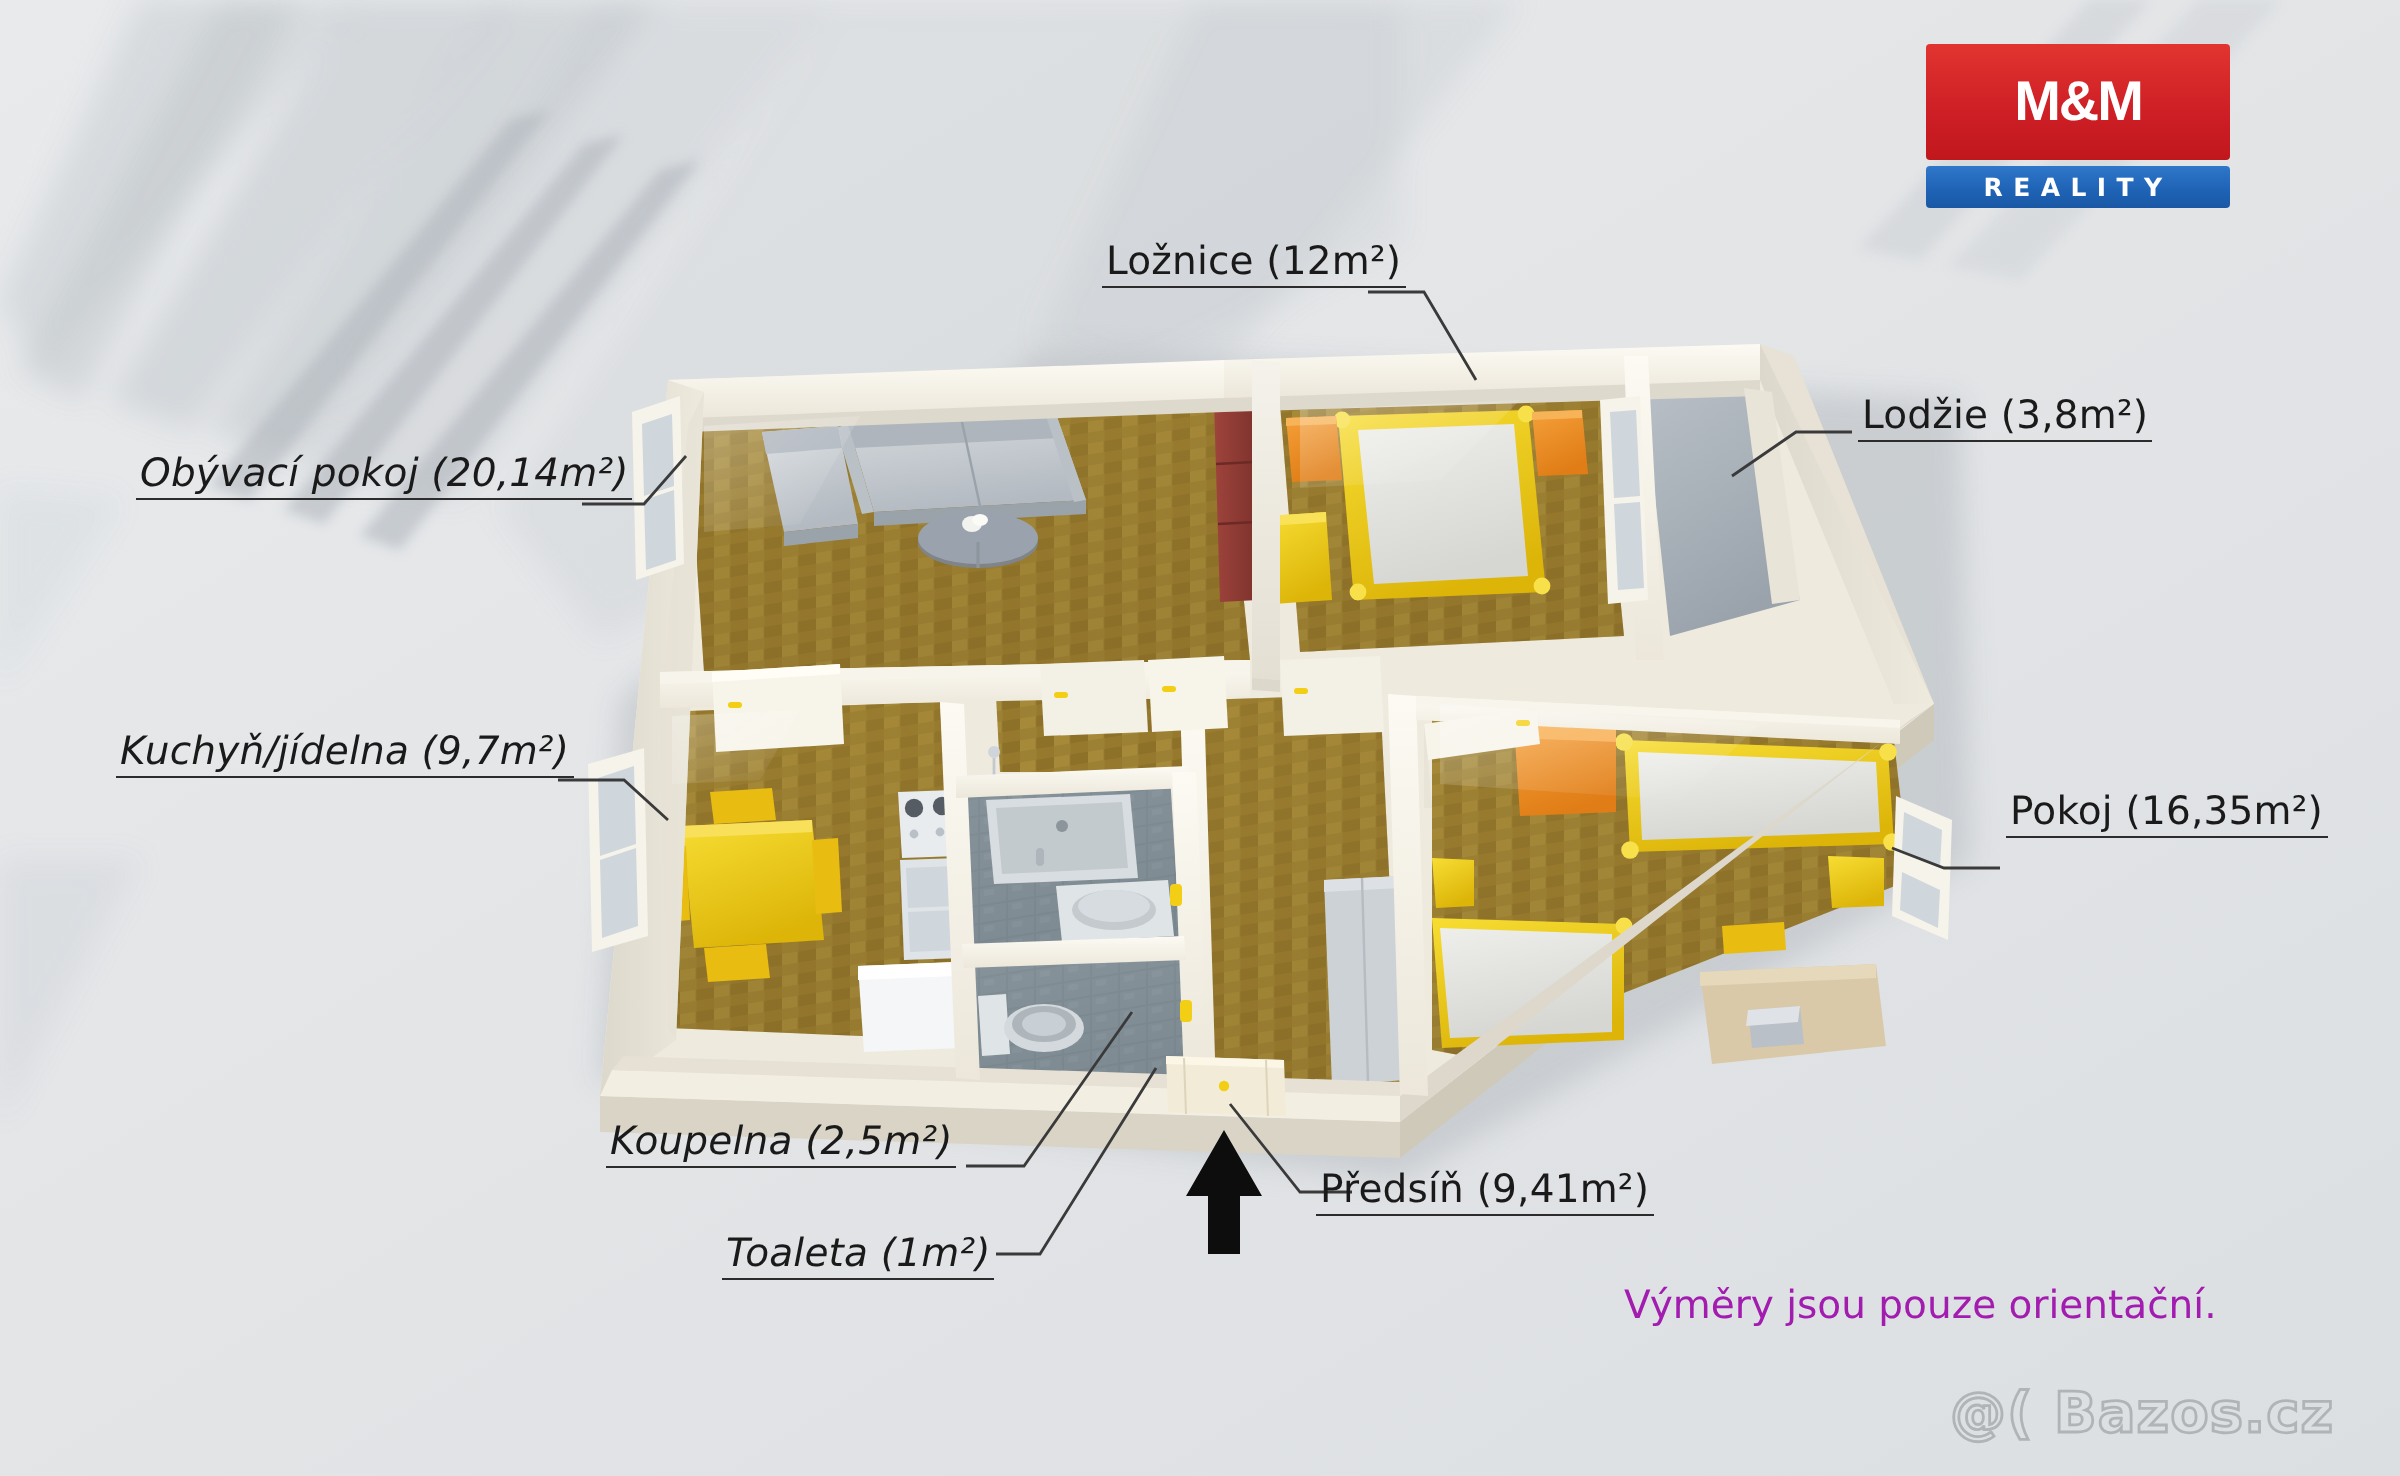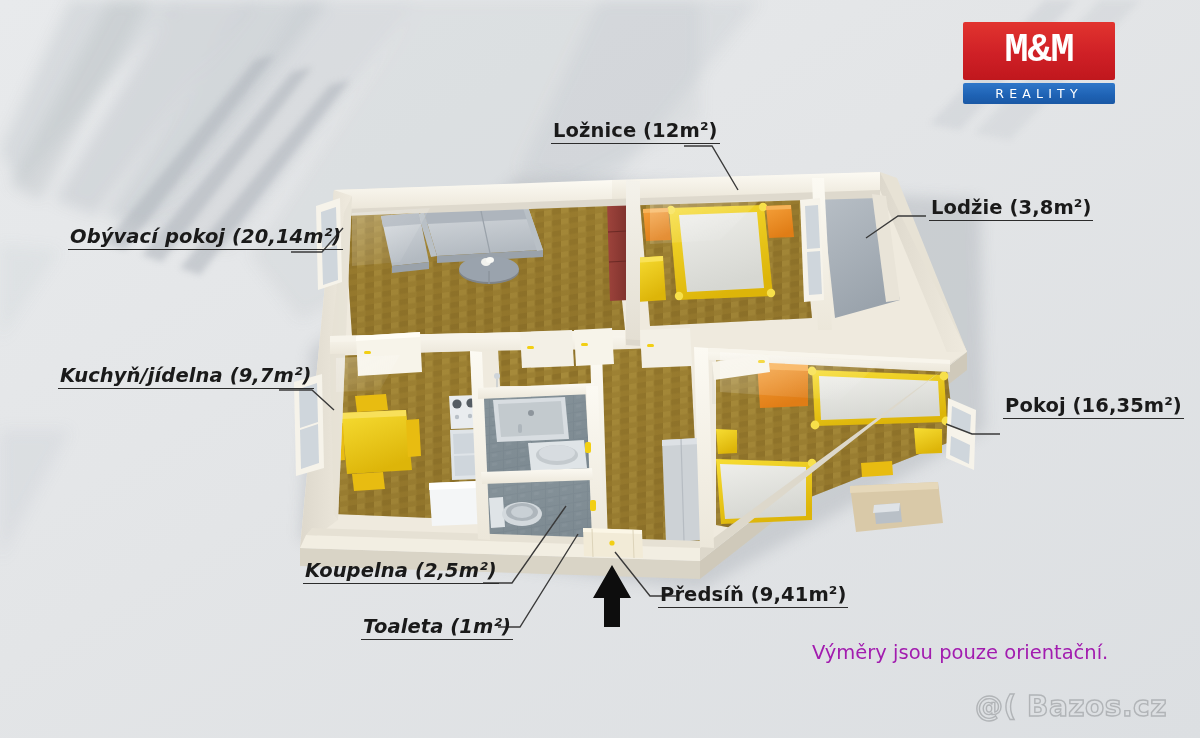"M&M" #logo .mm span { font-family: Liberation Mono, monospace -> Liberation Sans, sans-serif; font-size: 40px -> 28px }
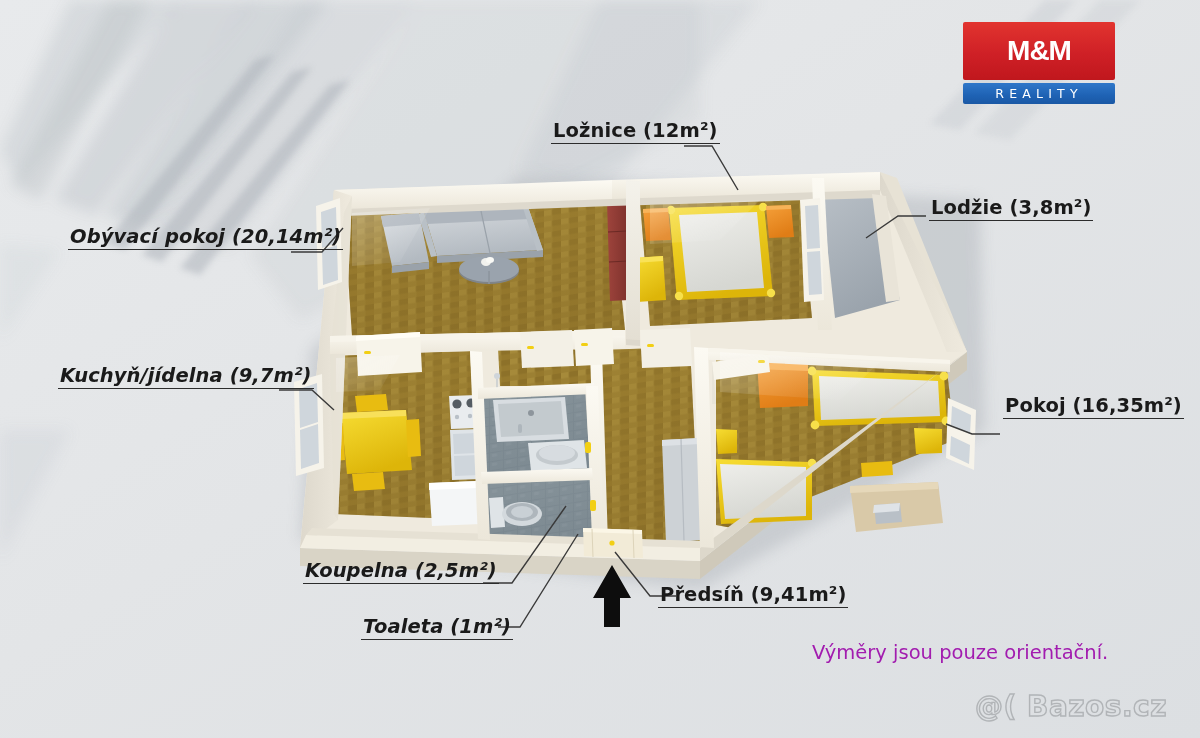"REALITY" #logo .rl span { font-weight: normal -> bold }
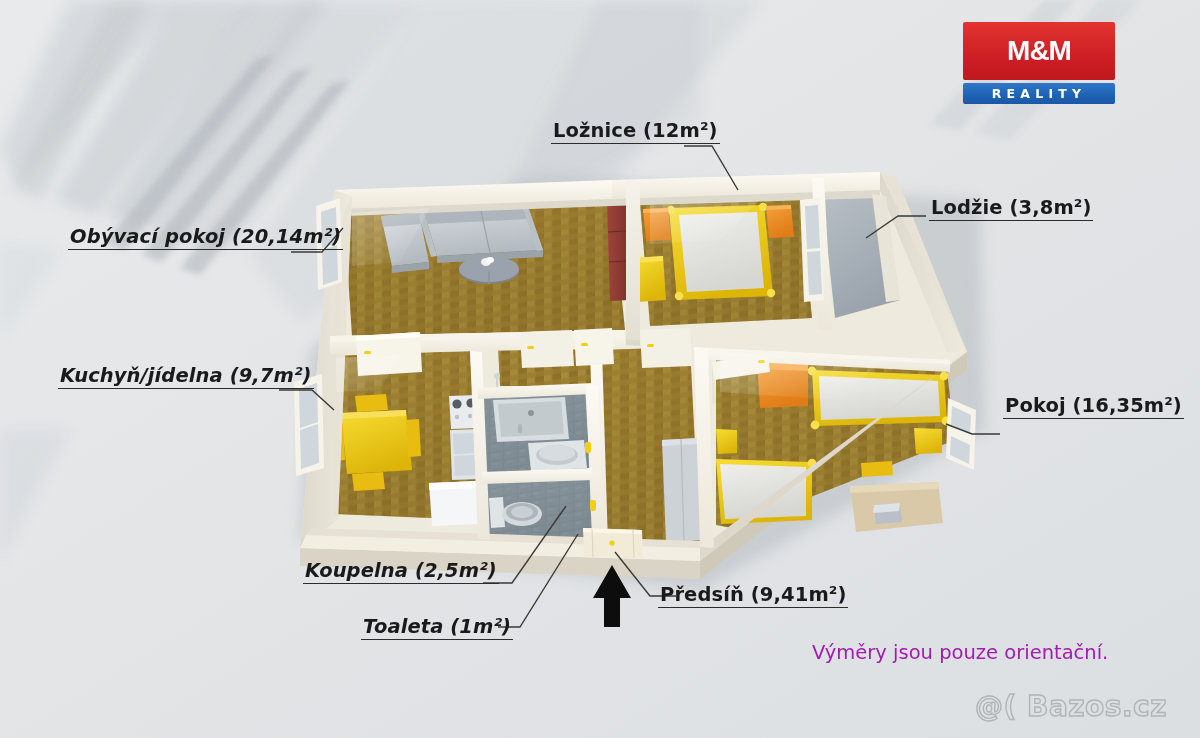"Ložnice (12m²)" .label .txt { font-weight: bold -> none }
